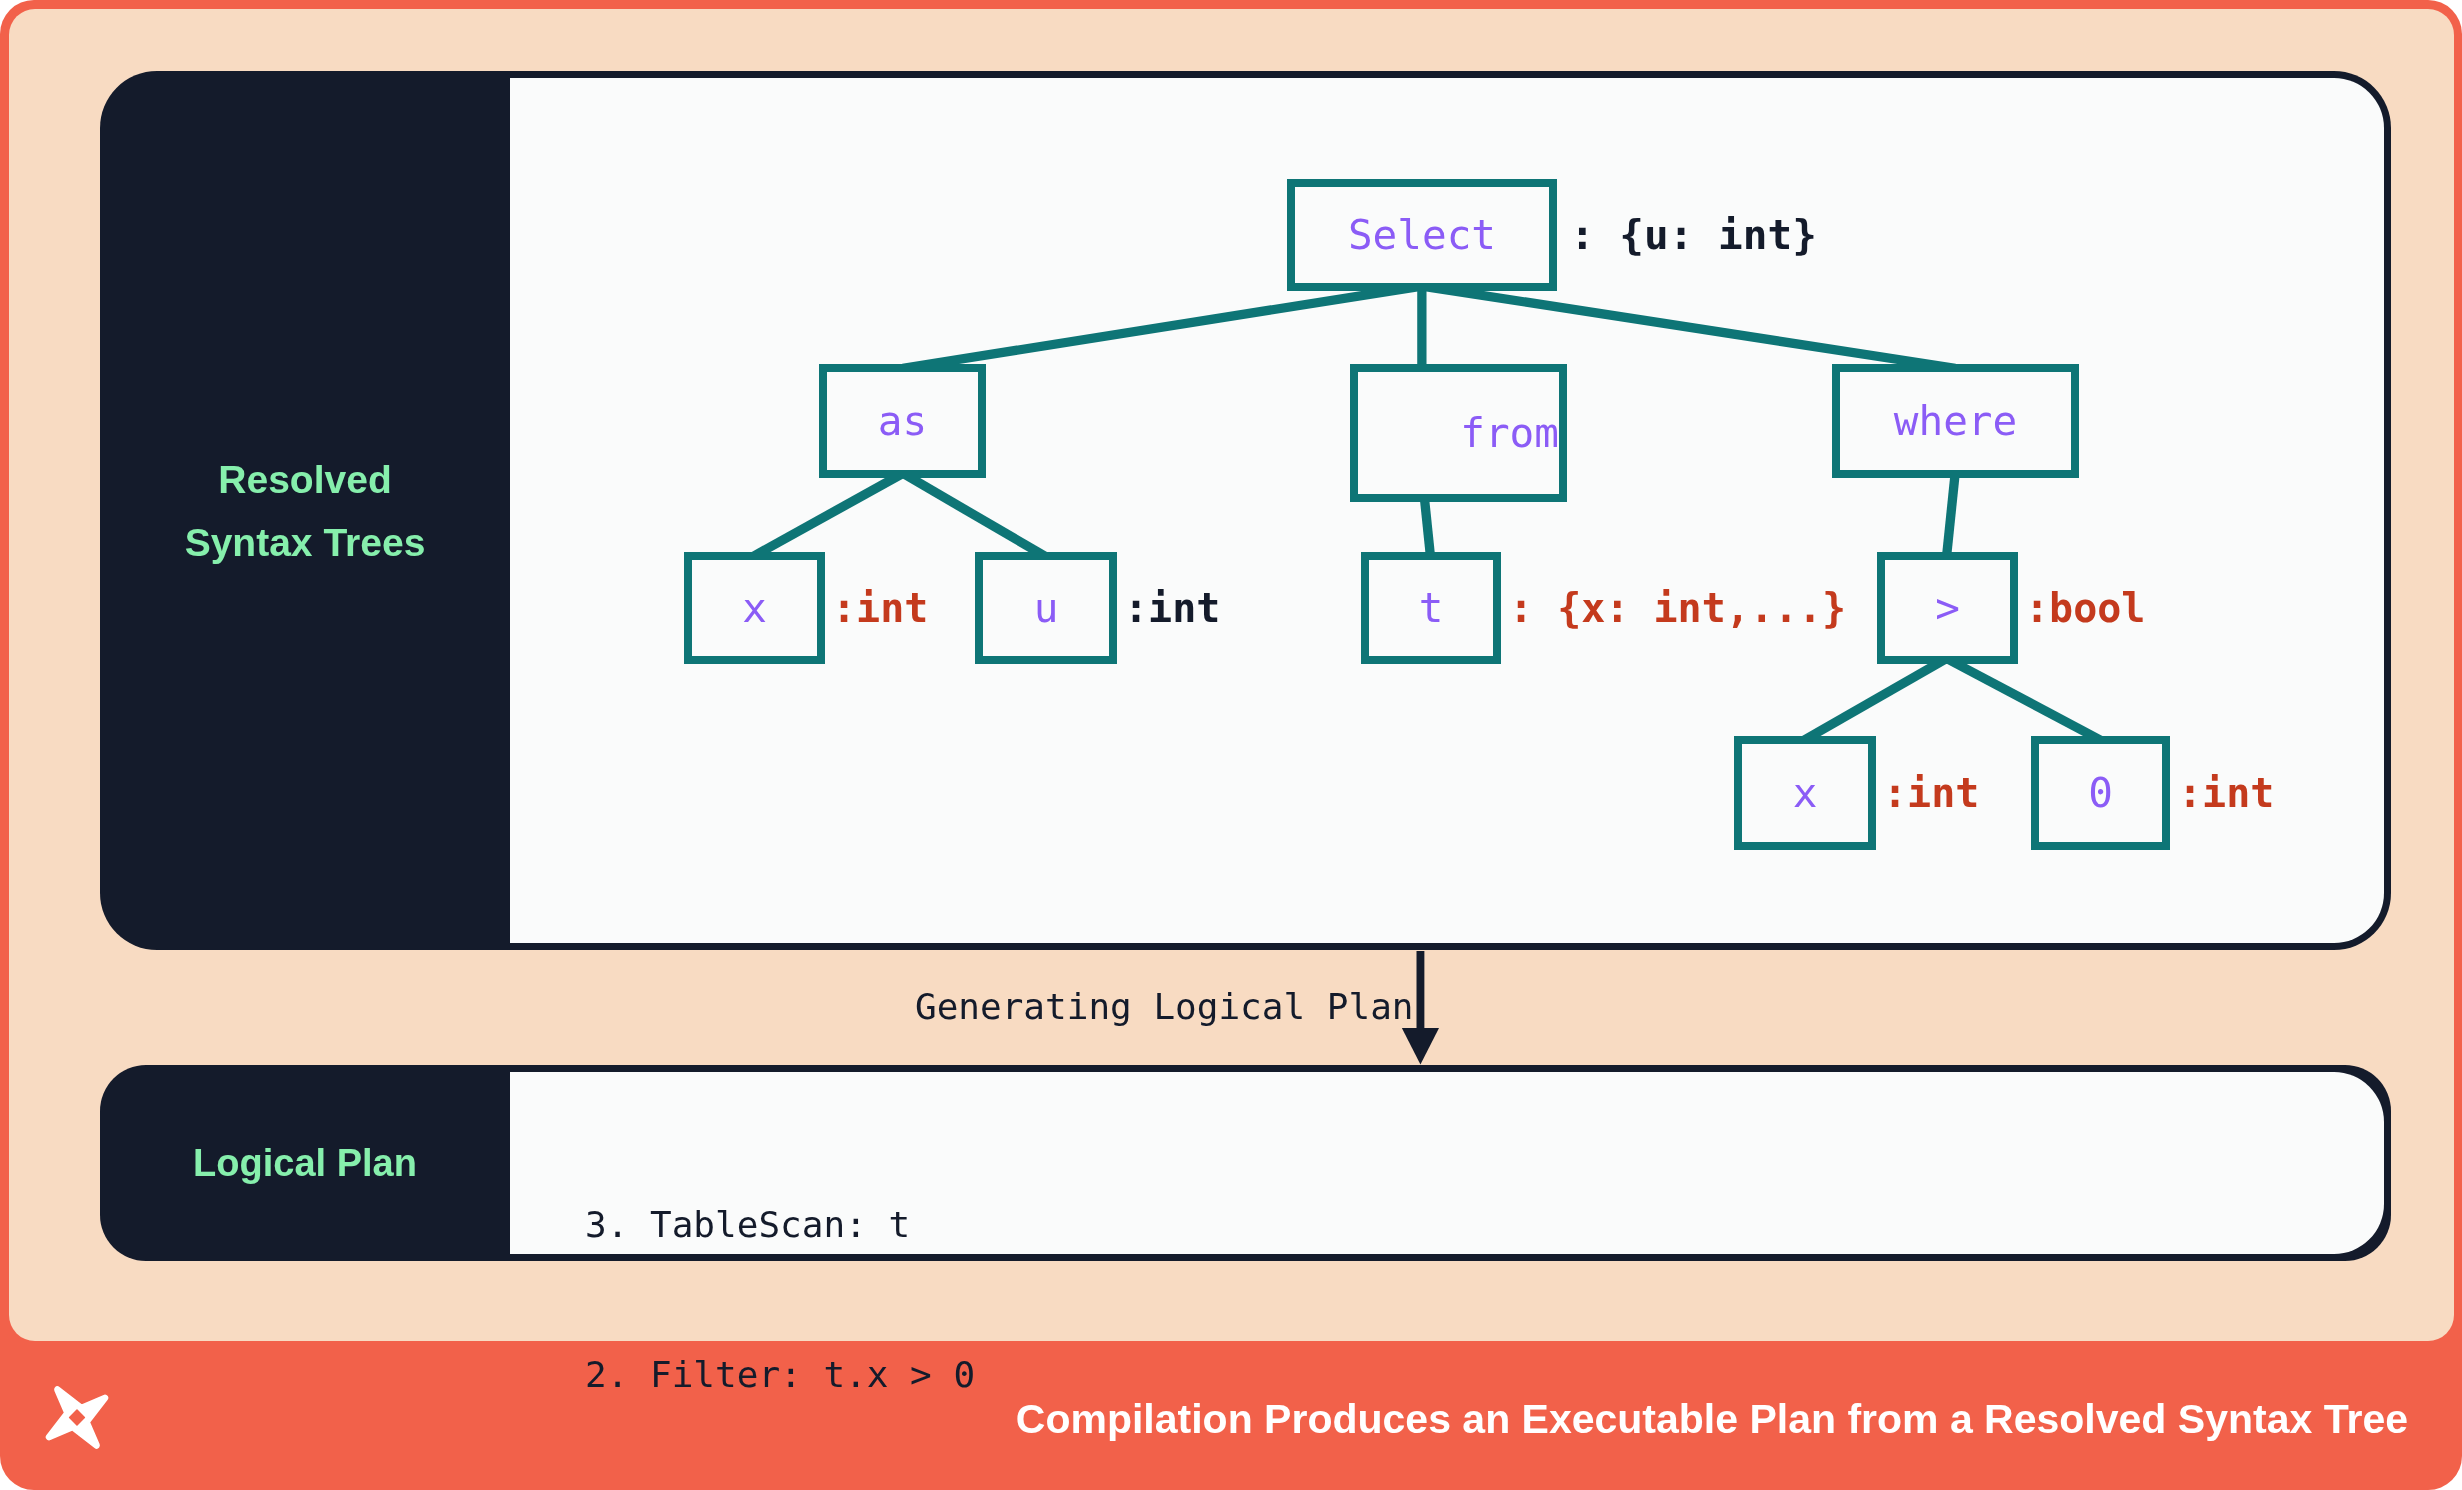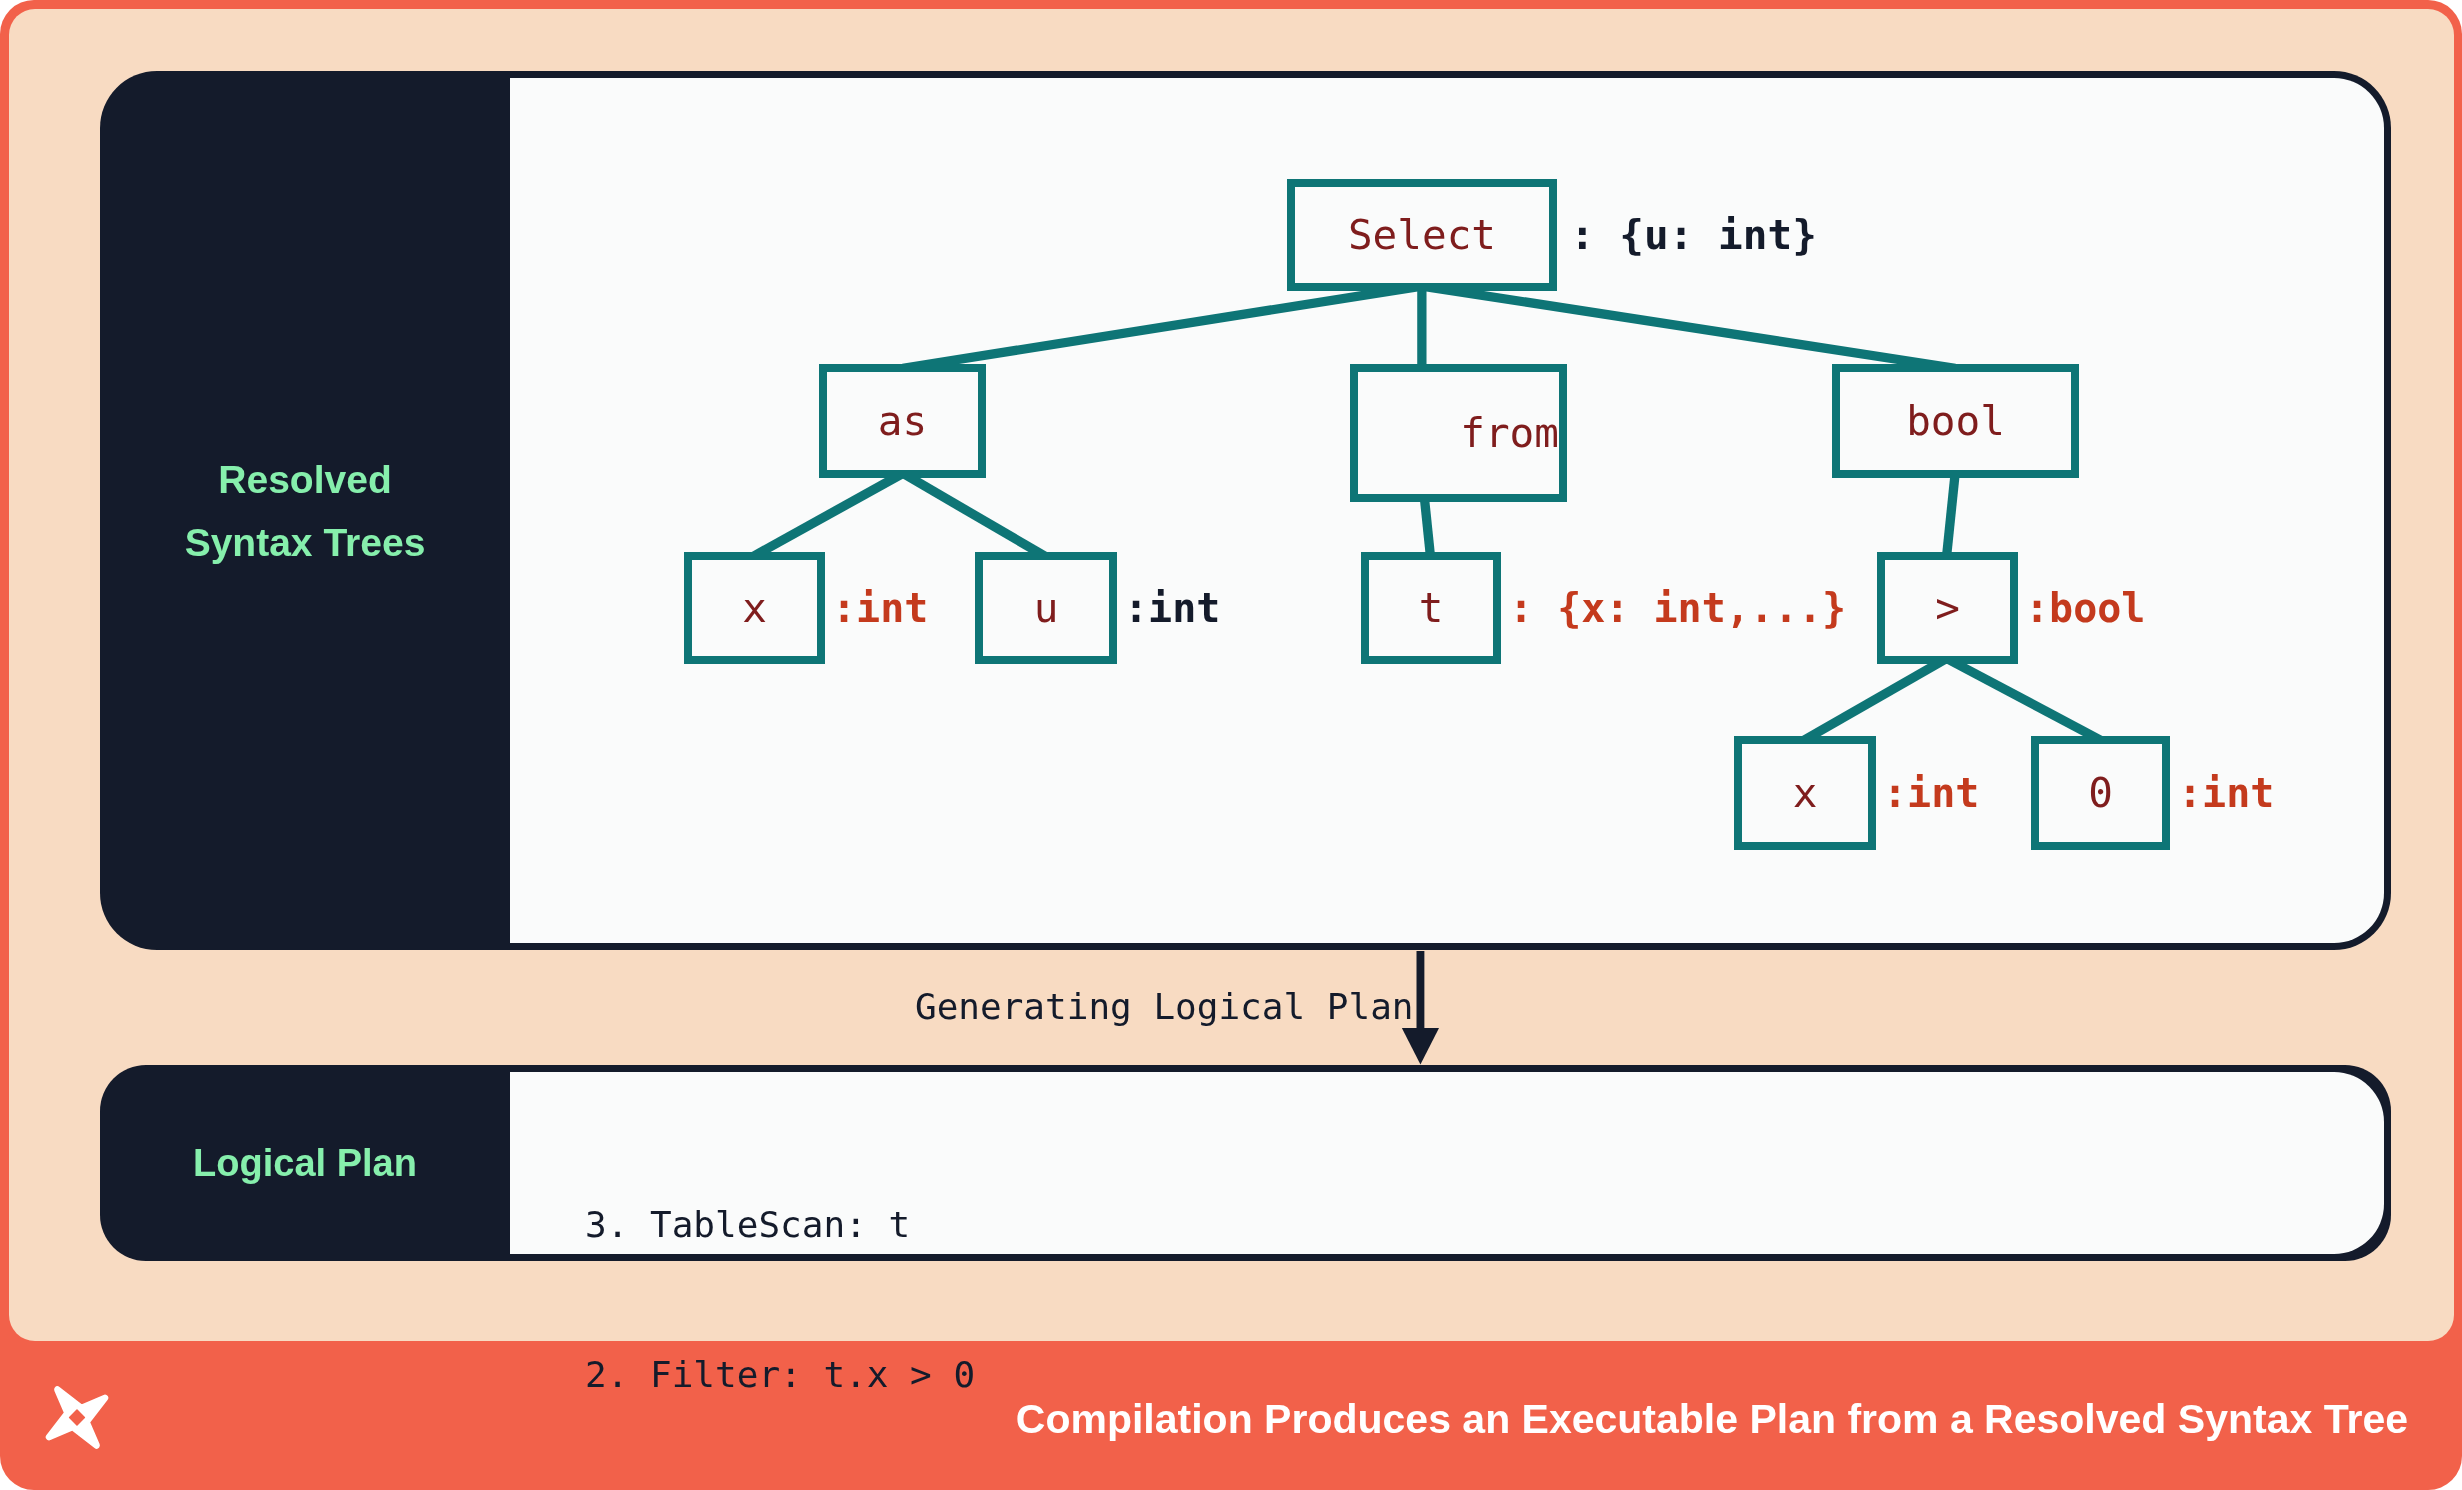"Select" .node { color: #7f1d1d -> #8b5cf6 }
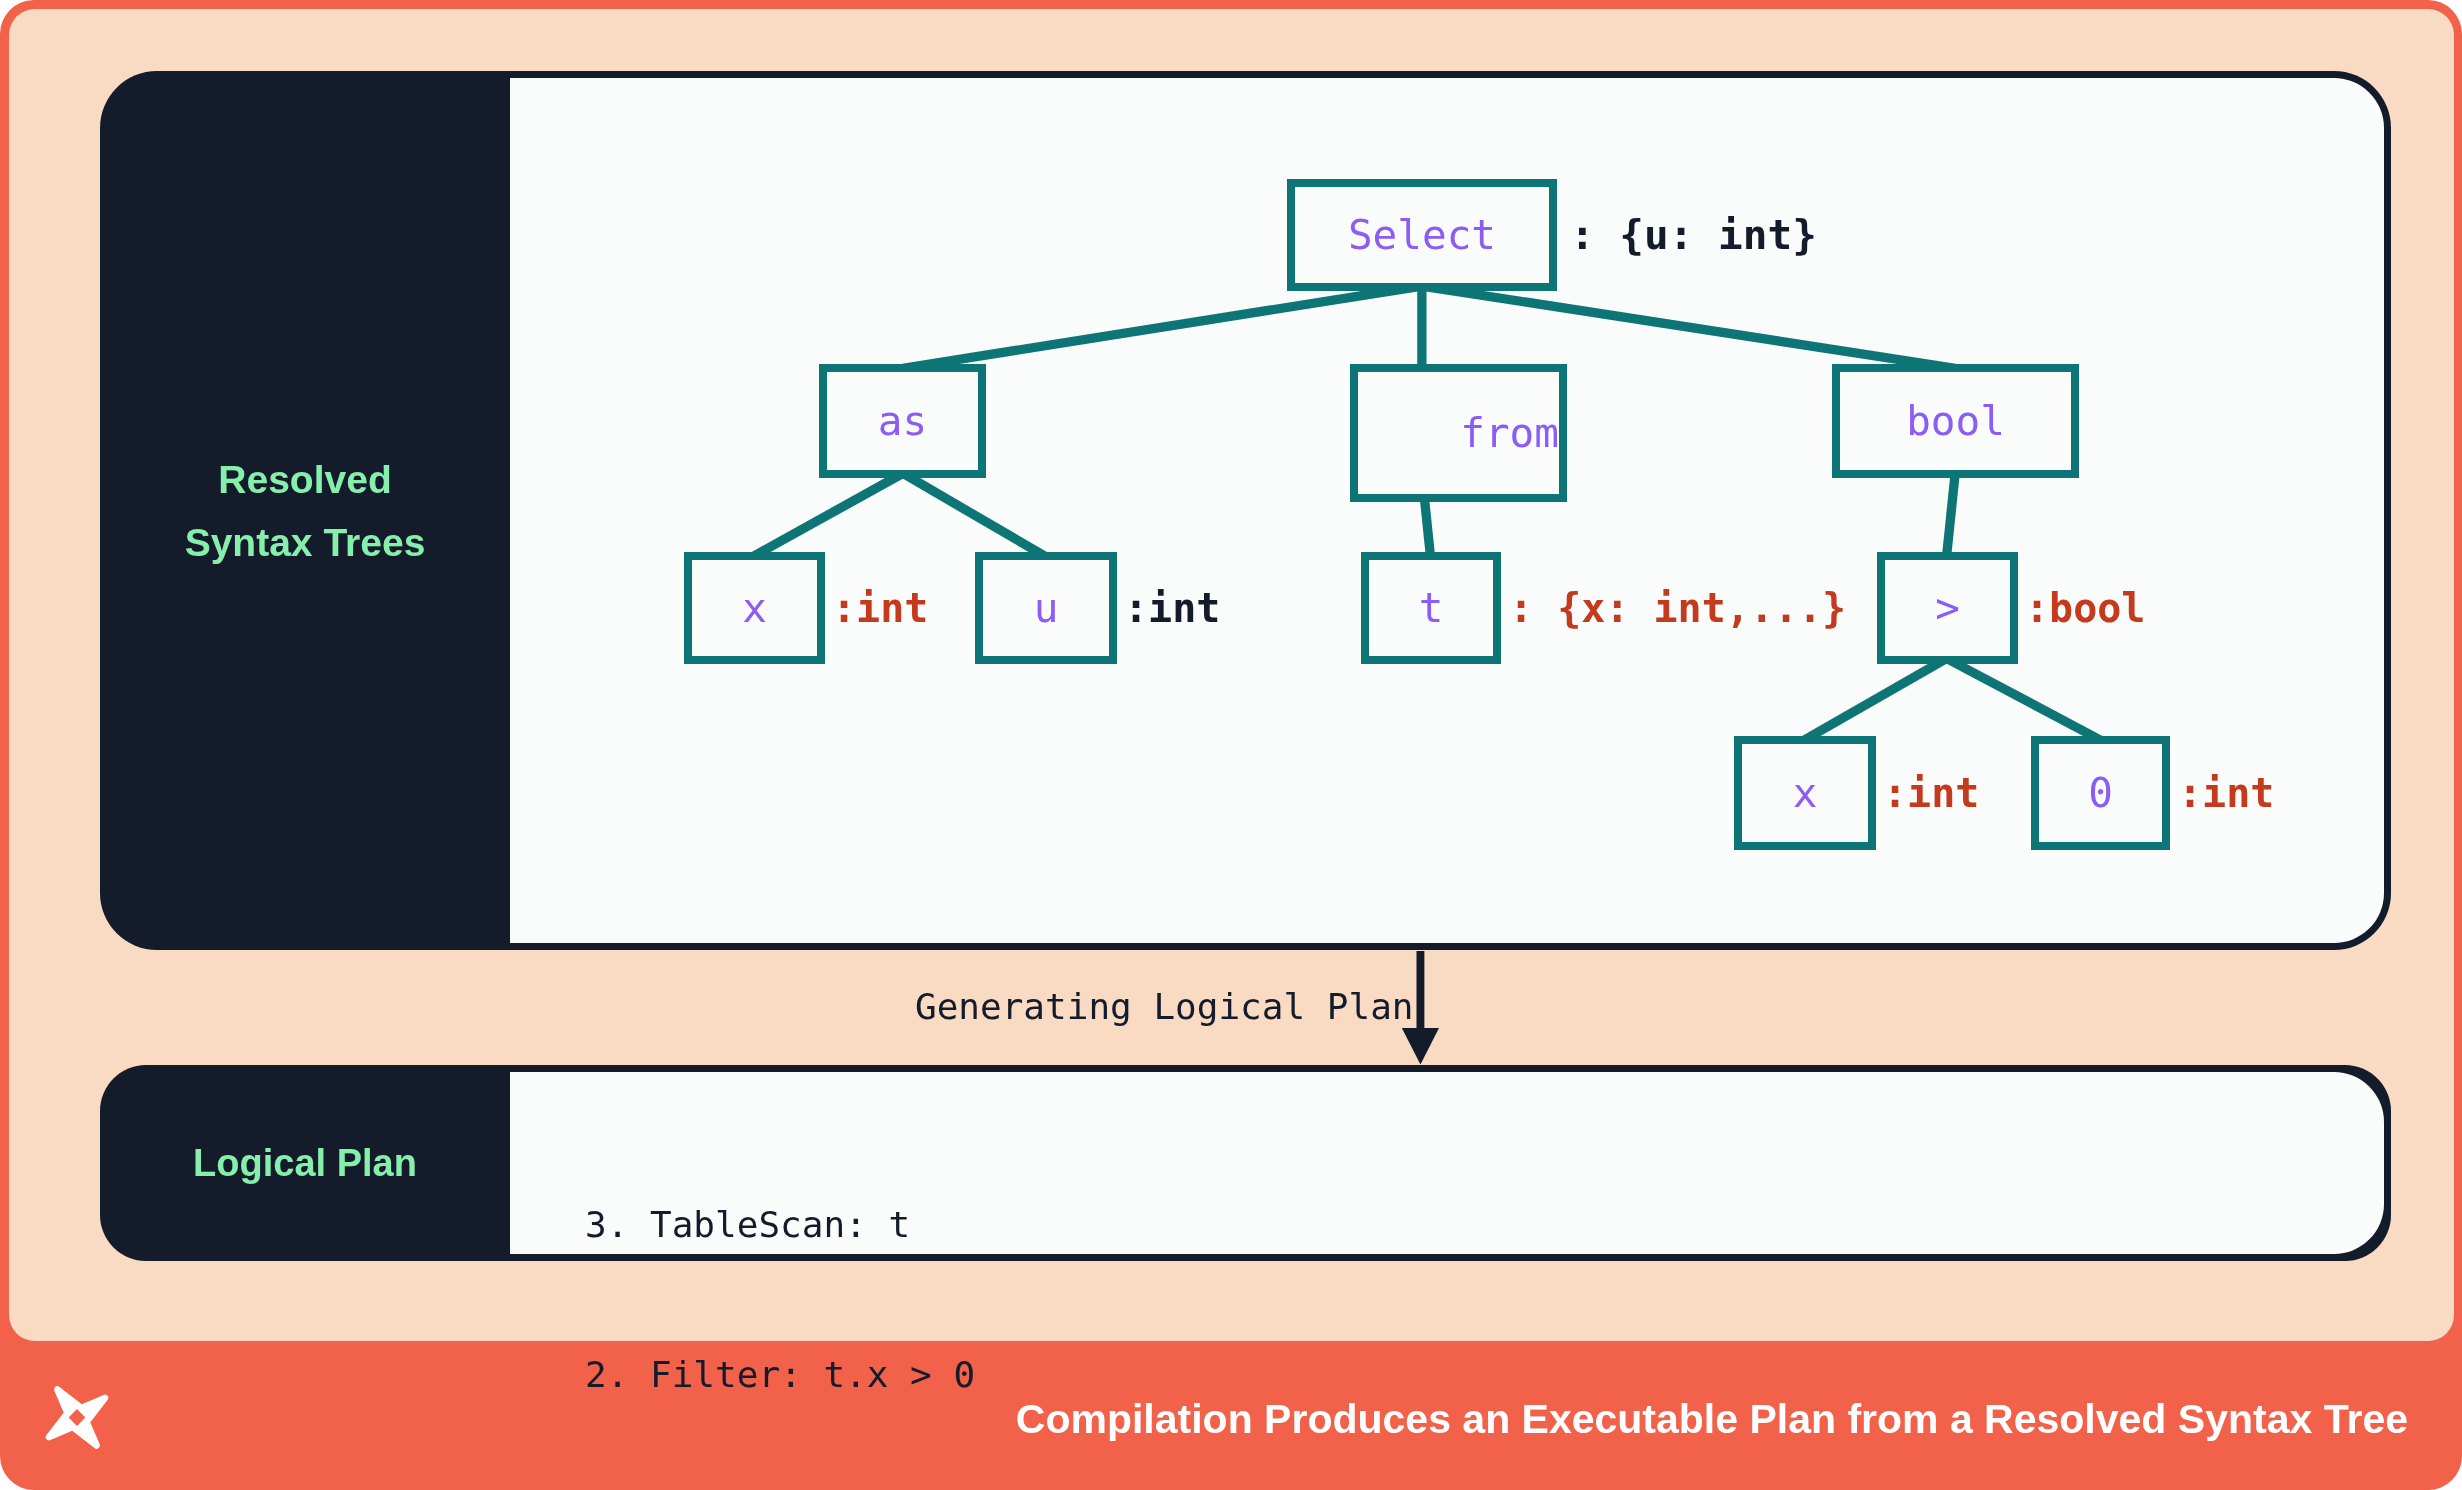"bool" span { text: bool -> where }
